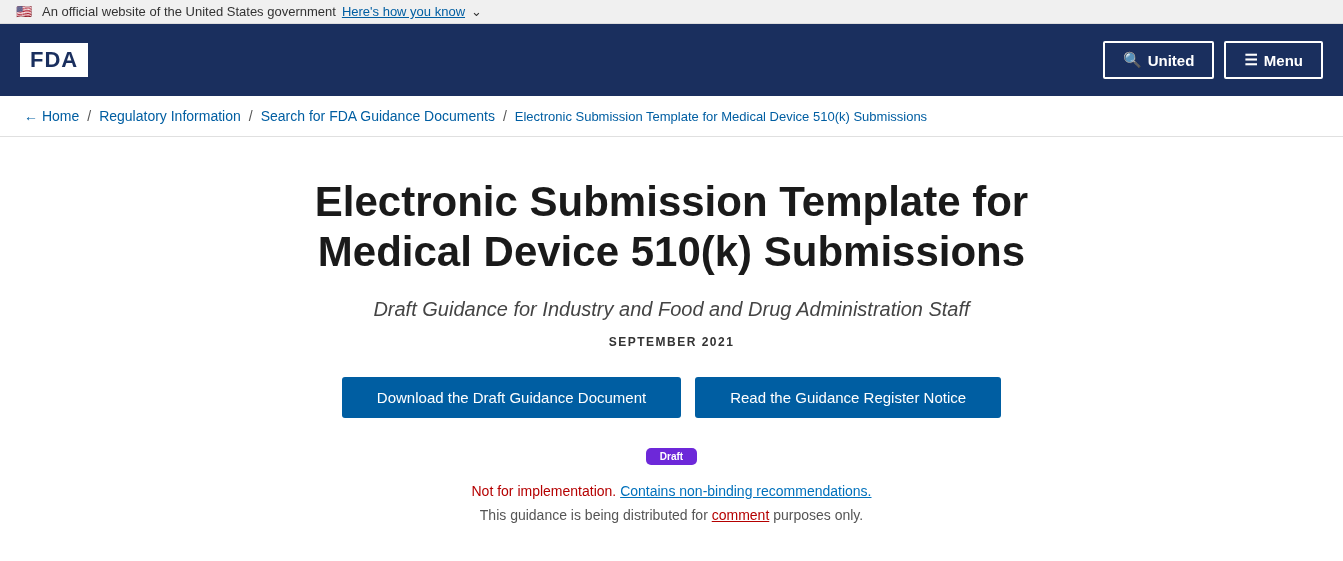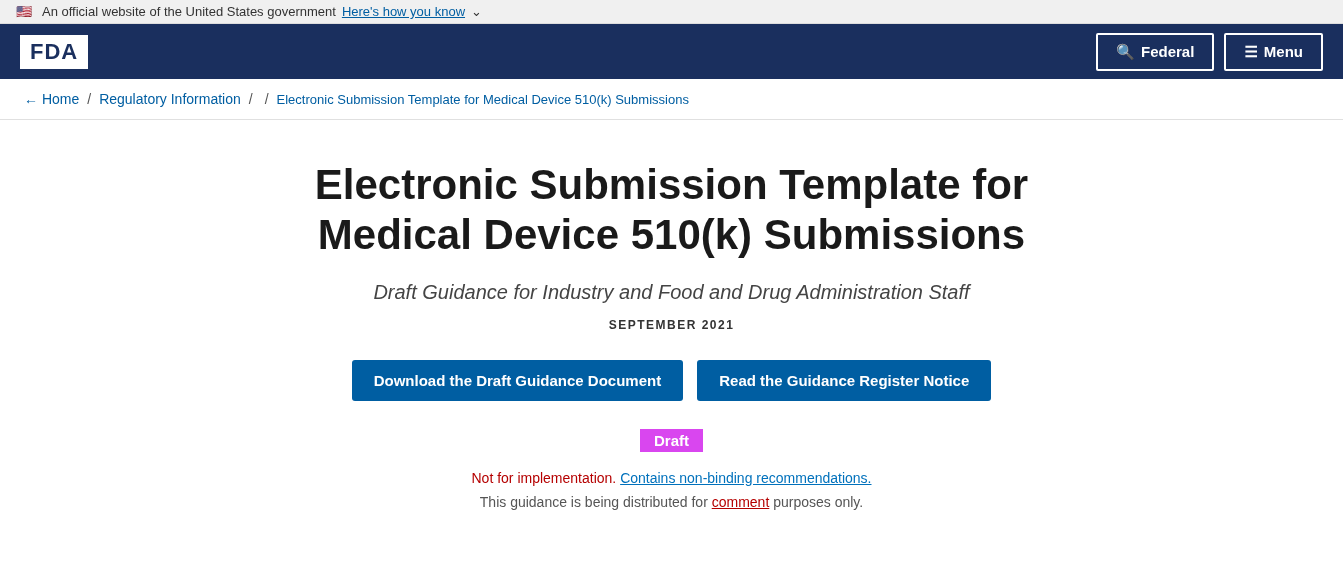"FDA" .main-header { height: 55px -> 72px }
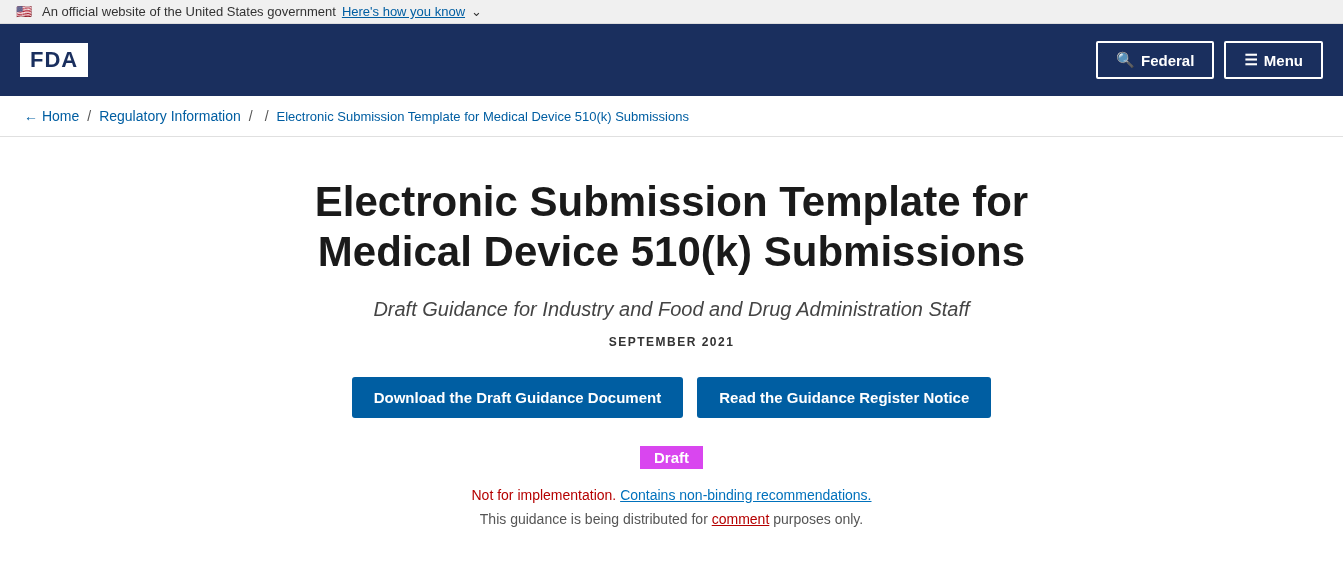"Federal" span { text: Federal -> United }
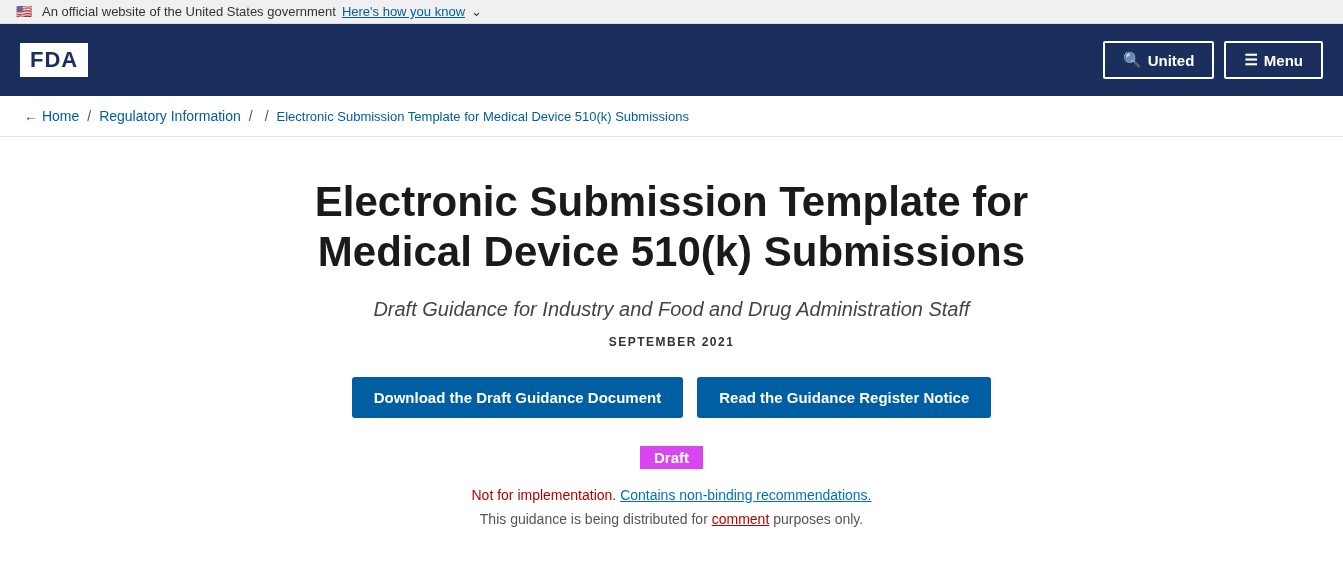"Search for FDA Guidance Documents" a { html: none -> <a>Search for FDA Guidance Documents</a> }
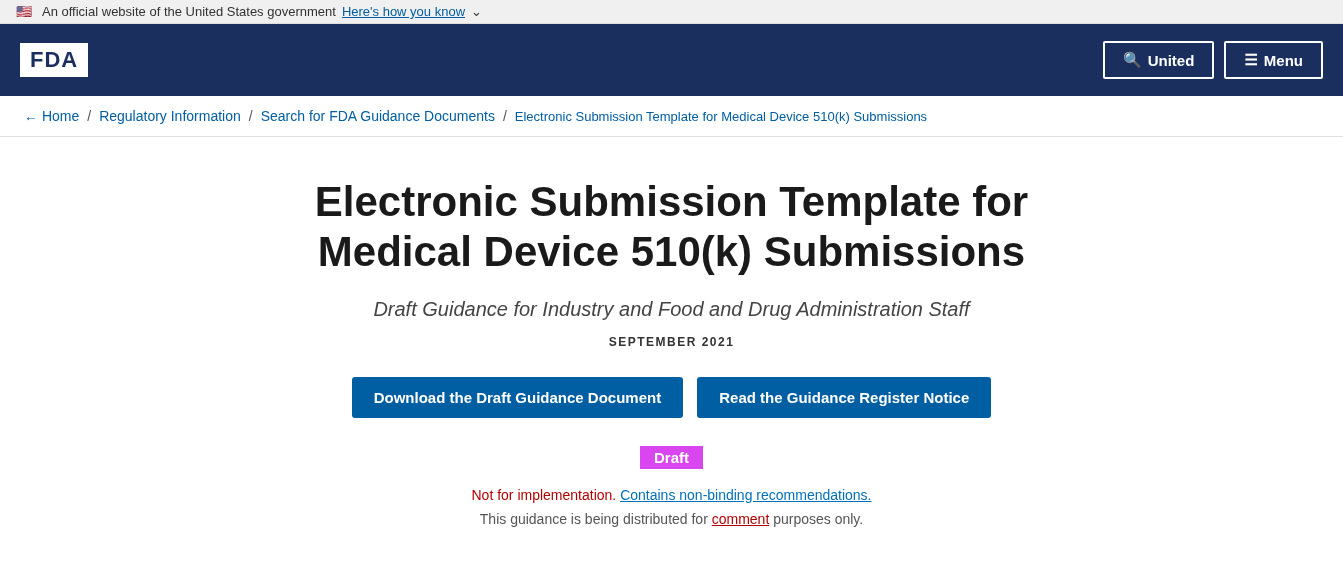"Download the Draft Guidance Document" .btn-primary { font-weight: 700 -> 400; padding: 12px 22px -> 12px 35px }
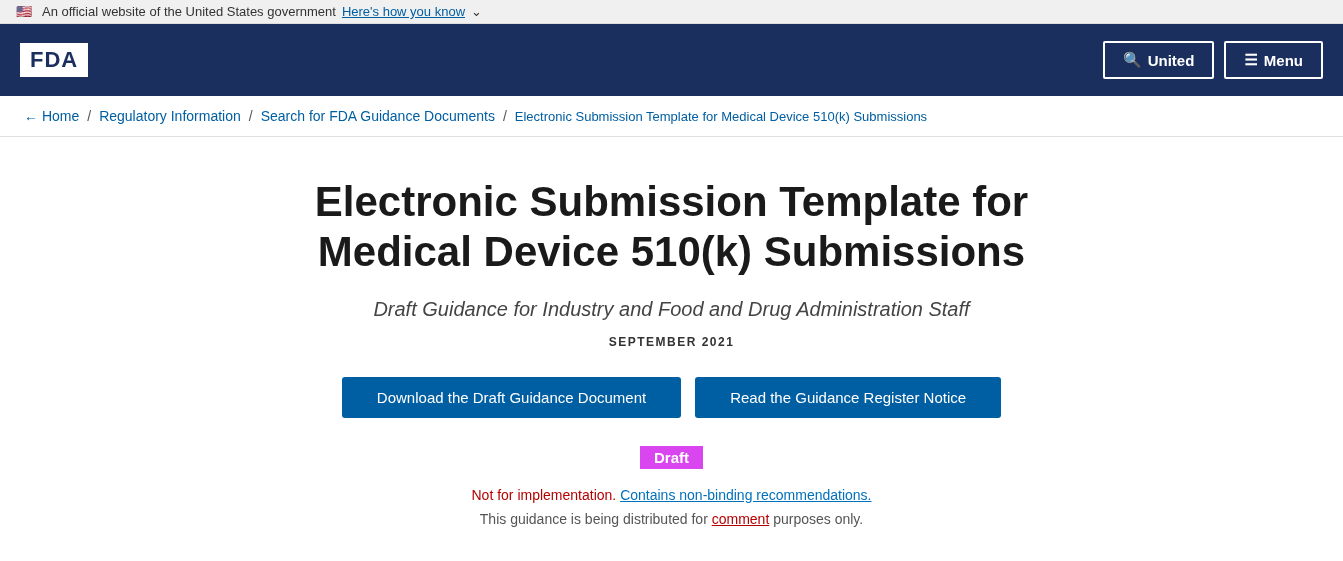"Draft" .draft-badge { background: #d946ef -> #6d28d9; border-radius: 0 -> 5px; font-size: 15px -> 10px }
